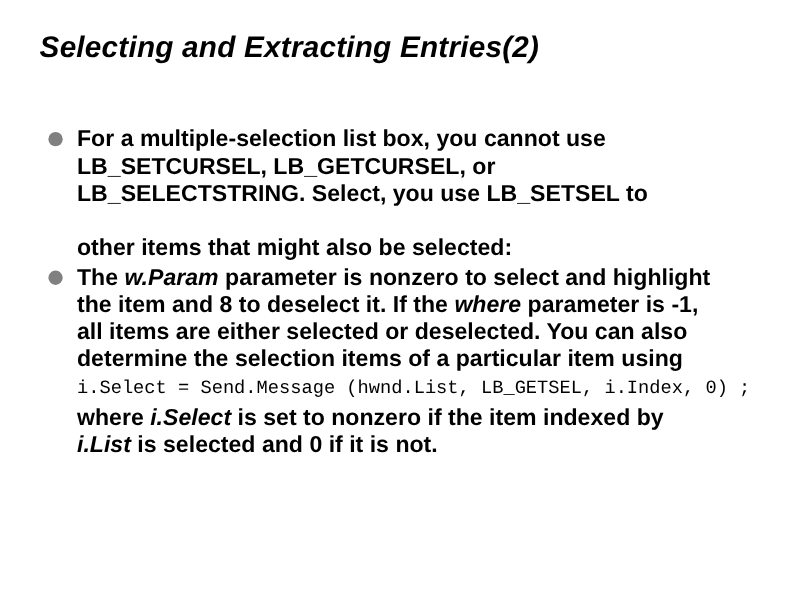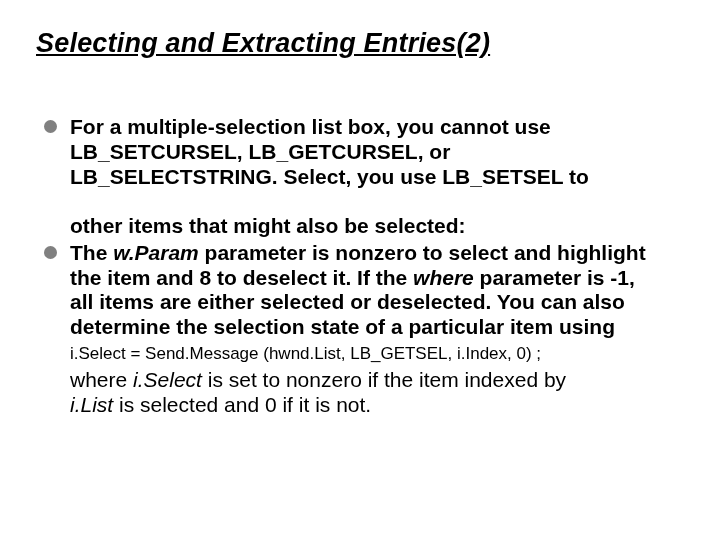"Selecting and Extracting Entries(2)" .title { text-decoration: underline -> none }
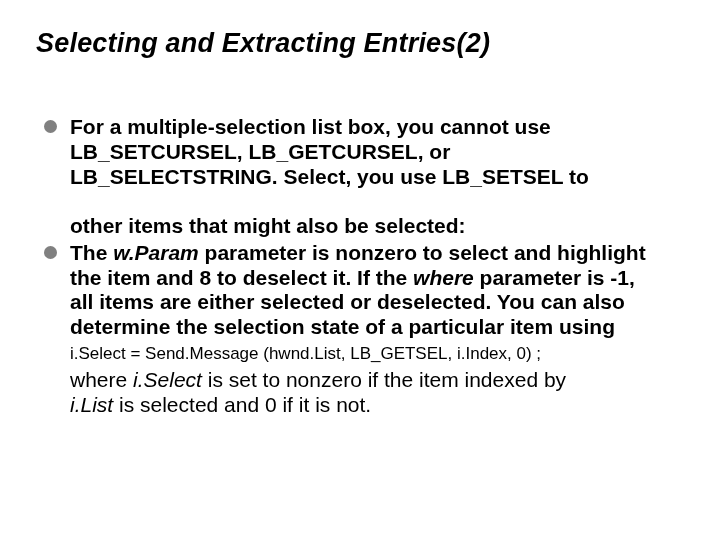"determine the selection state of" span { text: state -> items }
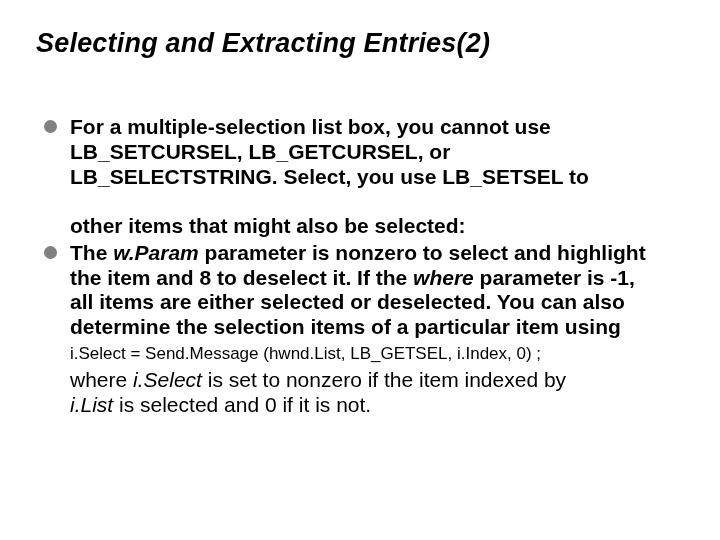"i.Select = Send.Message (hwnd.List," .sub { font-family: none -> Liberation Mono, monospace }
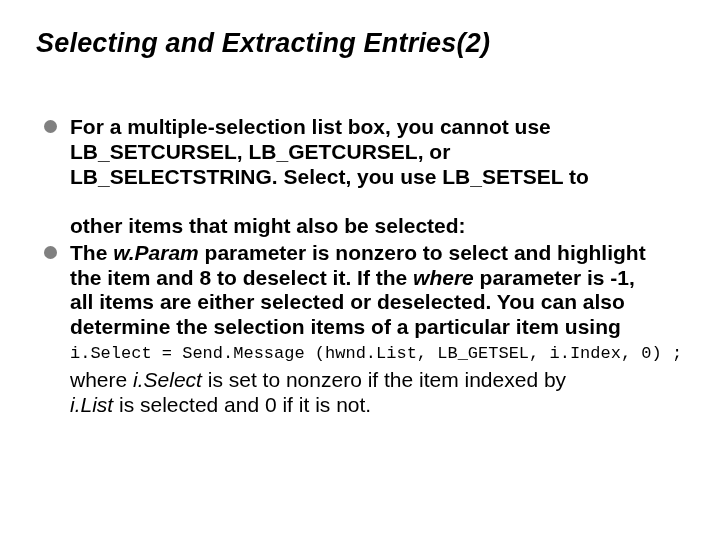"where i.Select is set to" .cont { font-weight: none -> bold }
